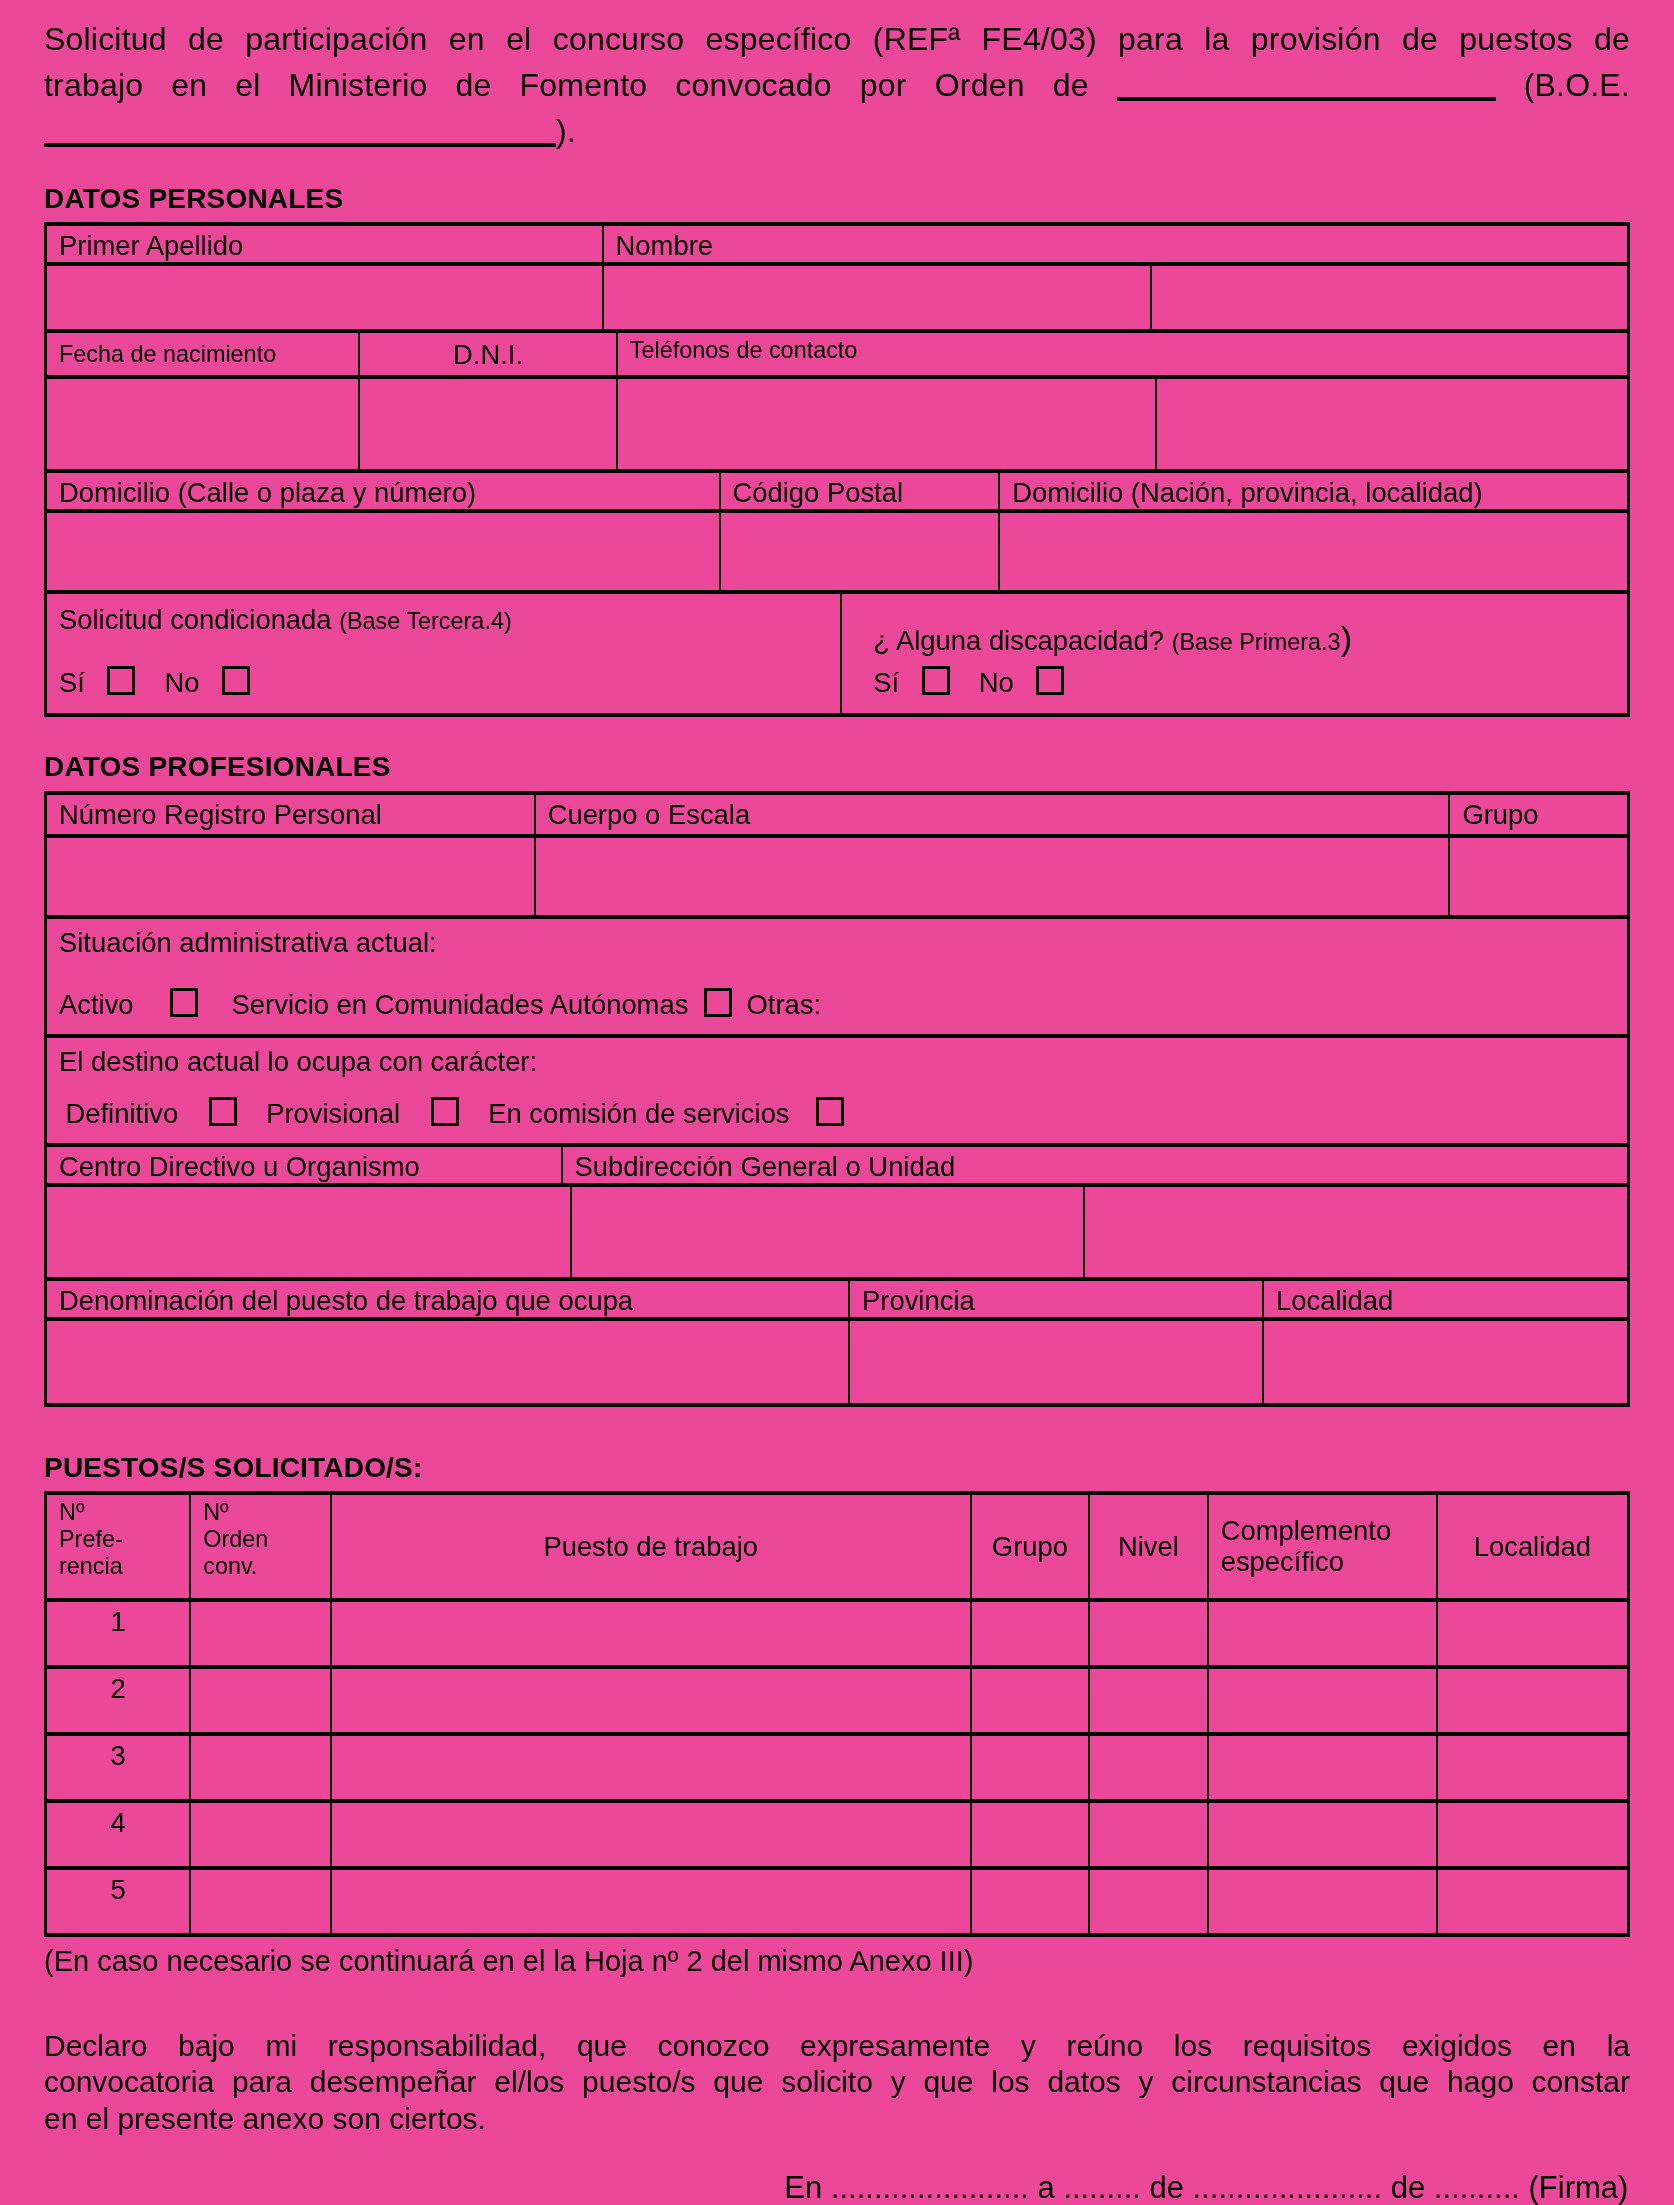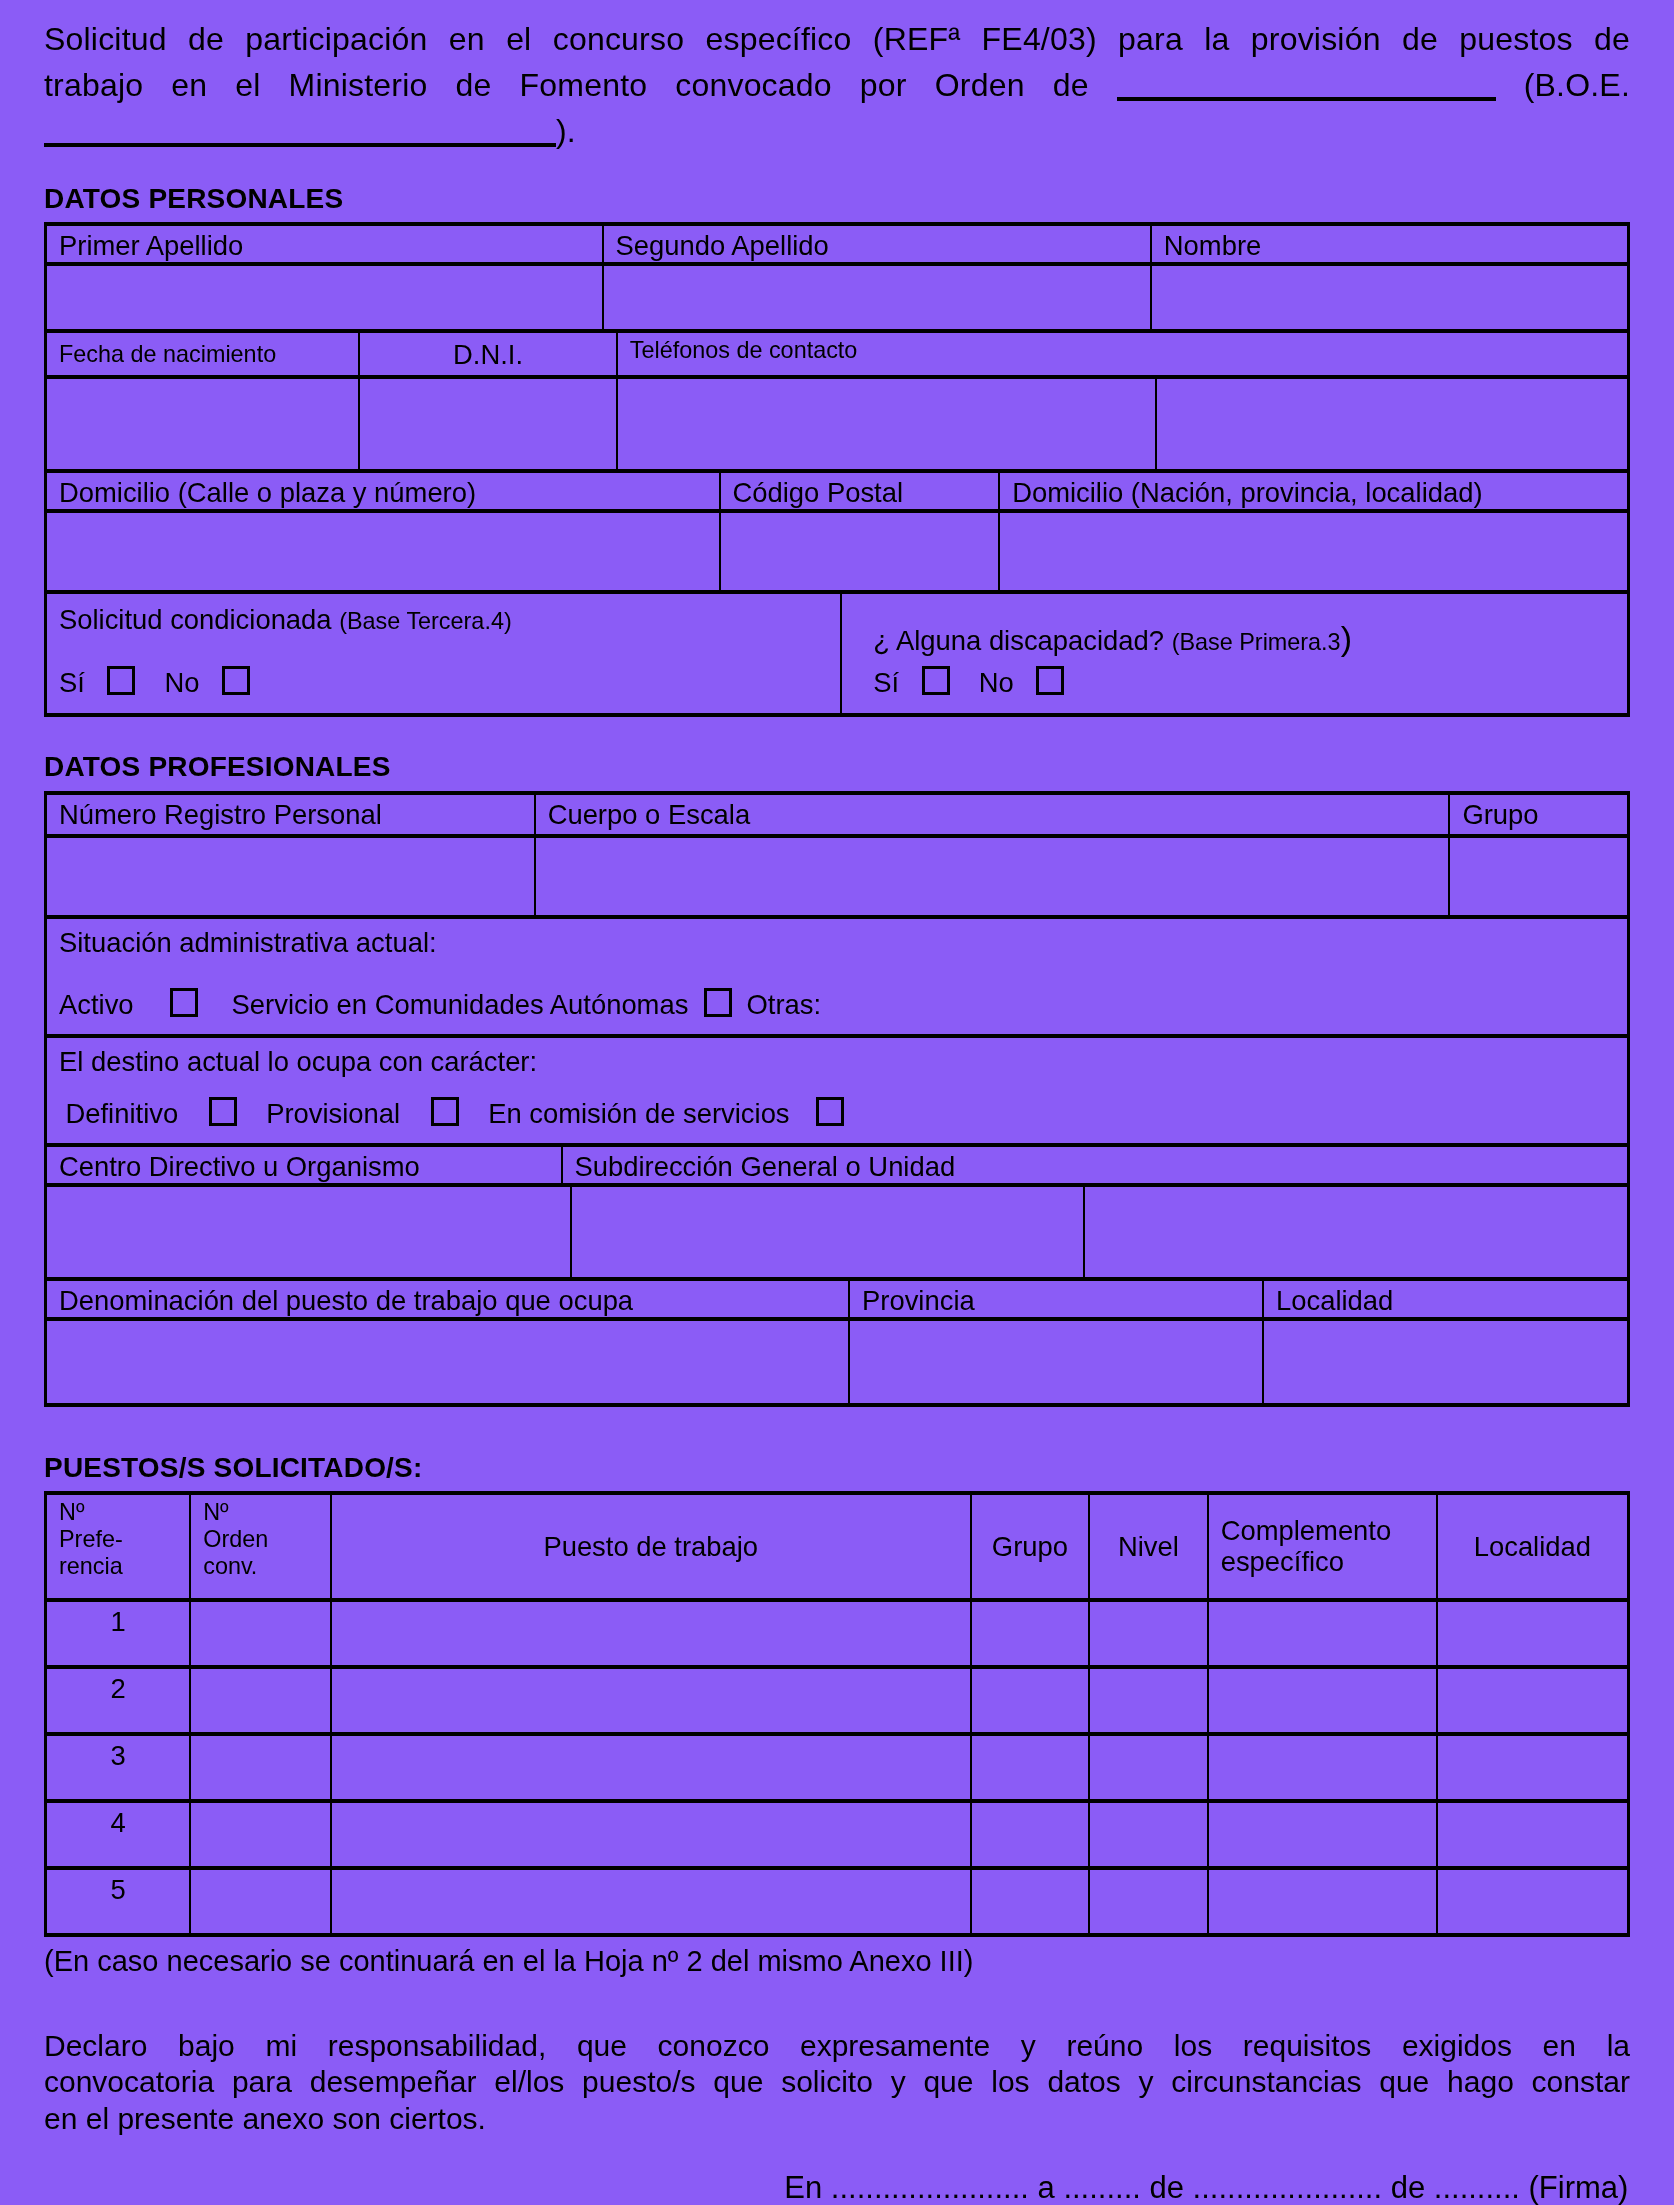"Solicitud de participación en el" .page { background: #8b5cf6 -> #ec4899 }
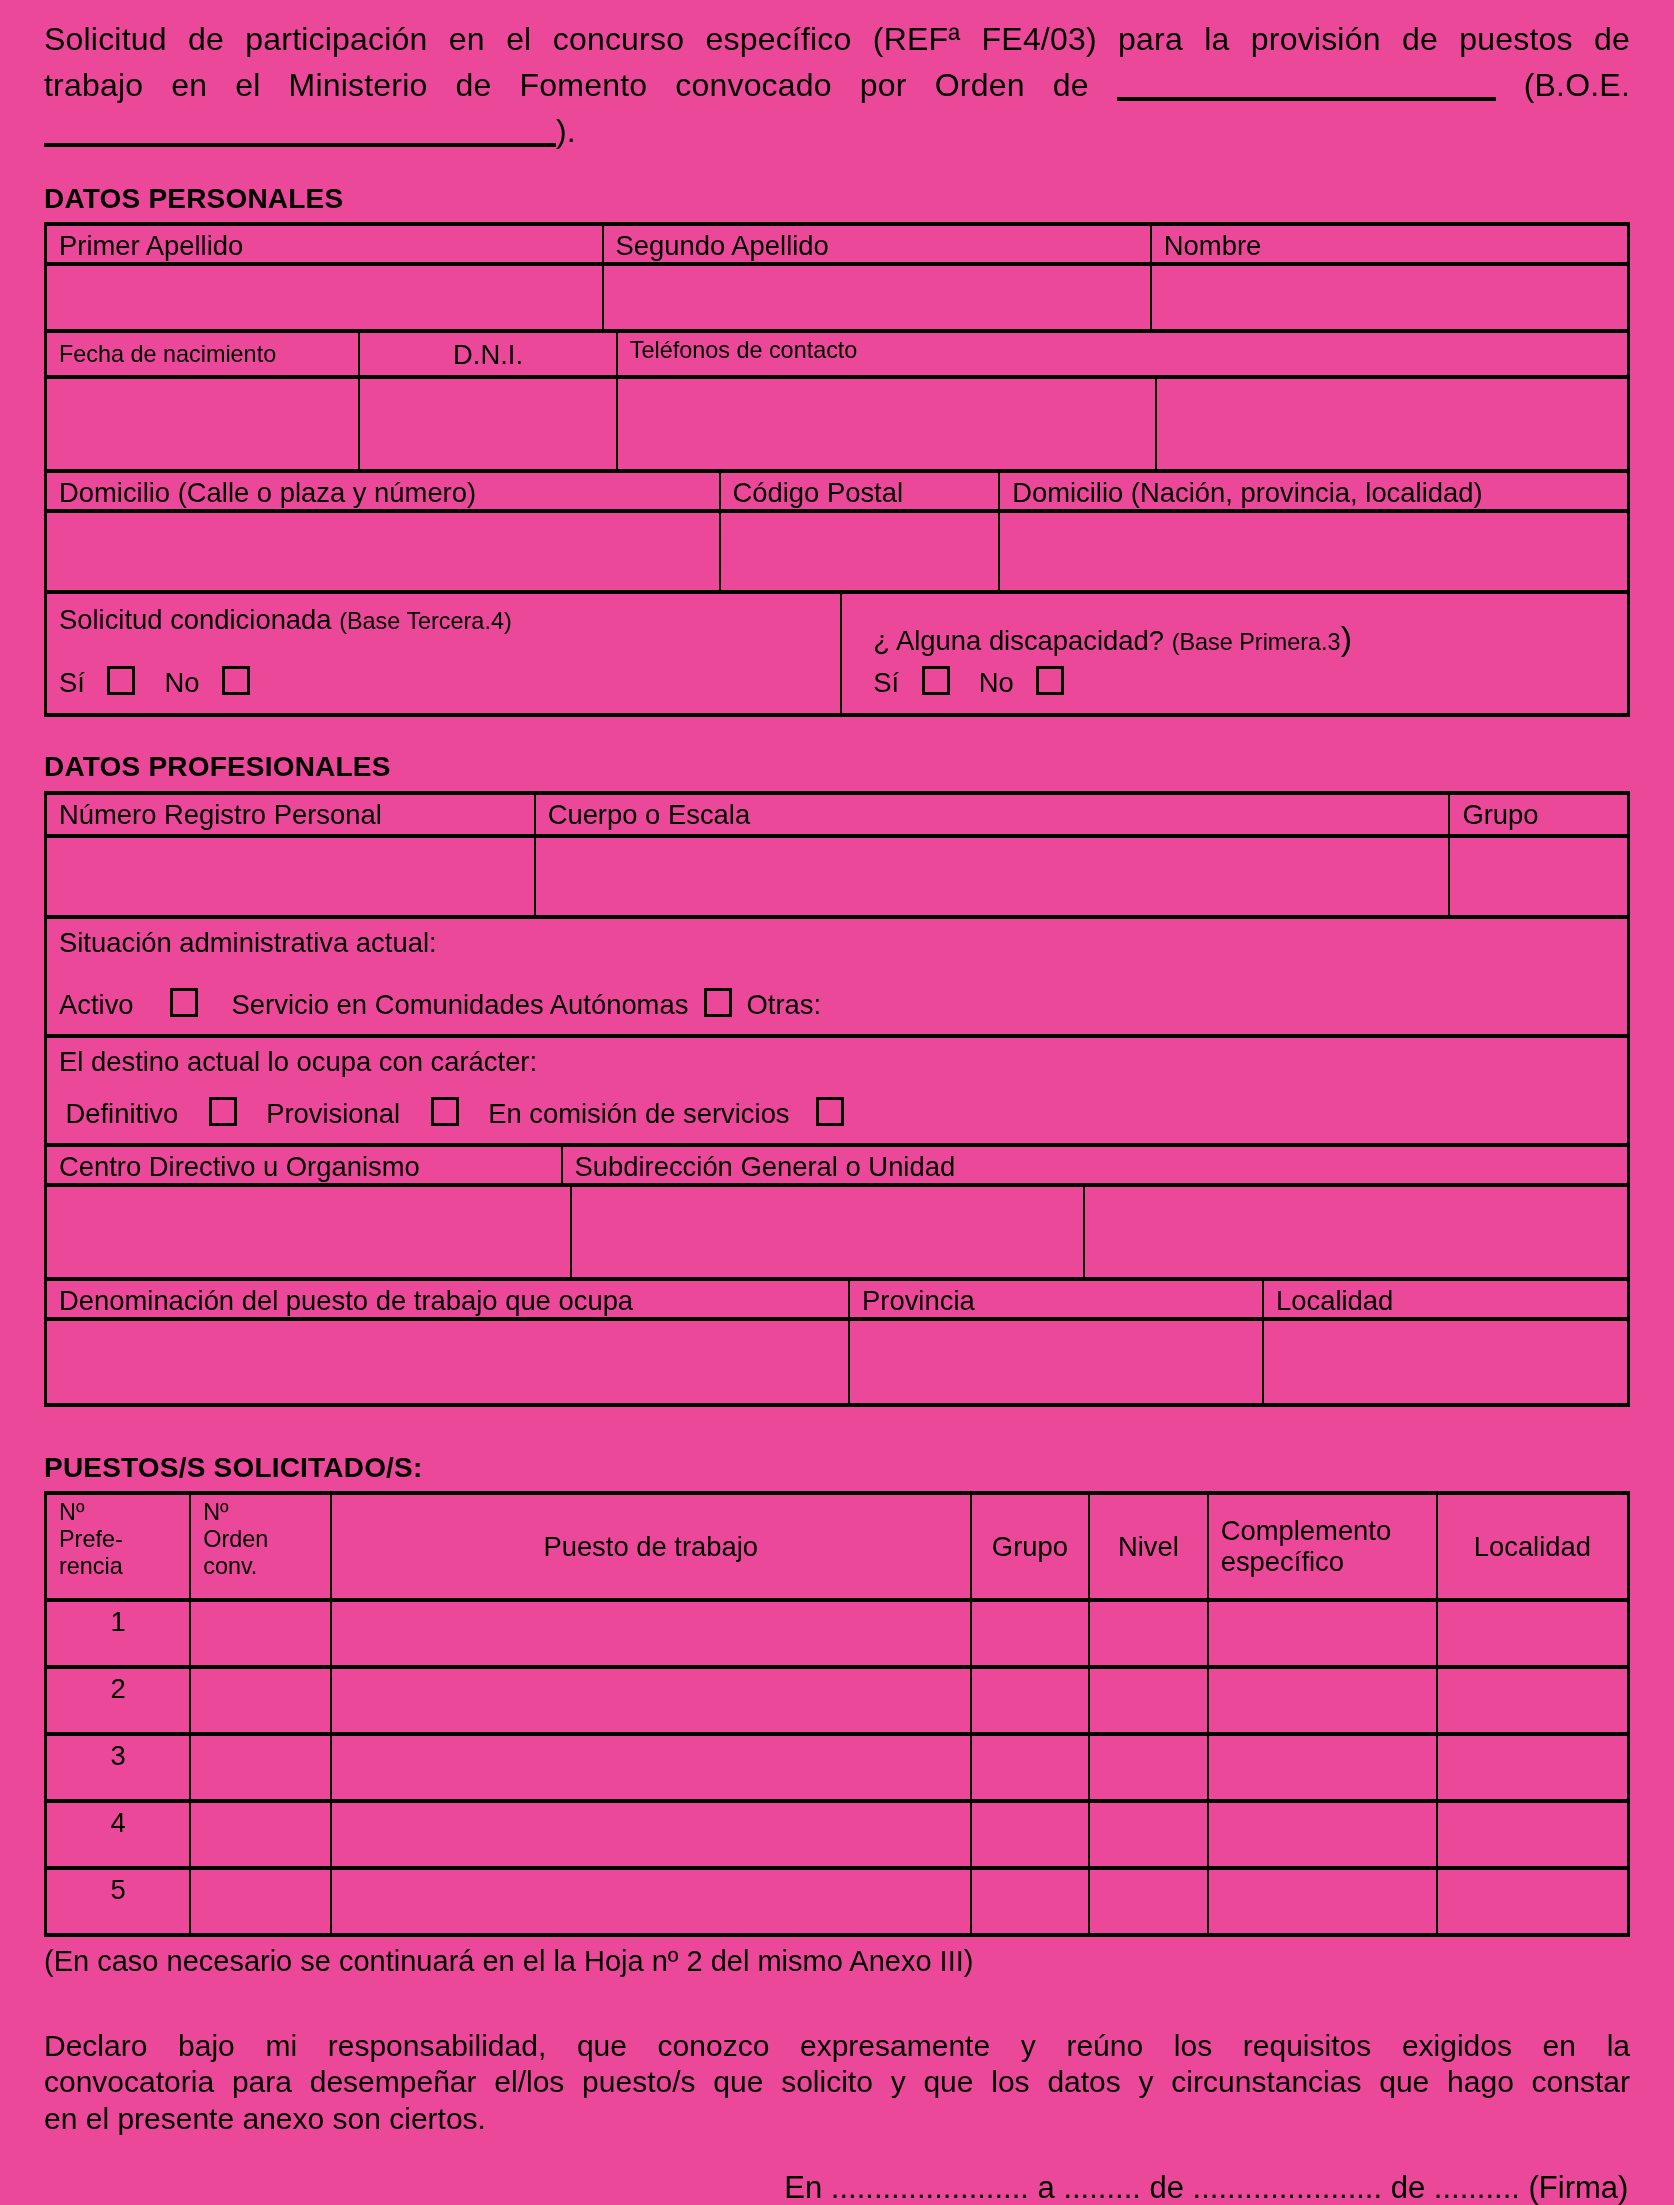"Segundo Apellido" div.tcell { html: <div>Segundo Apellido</div> -> none }
